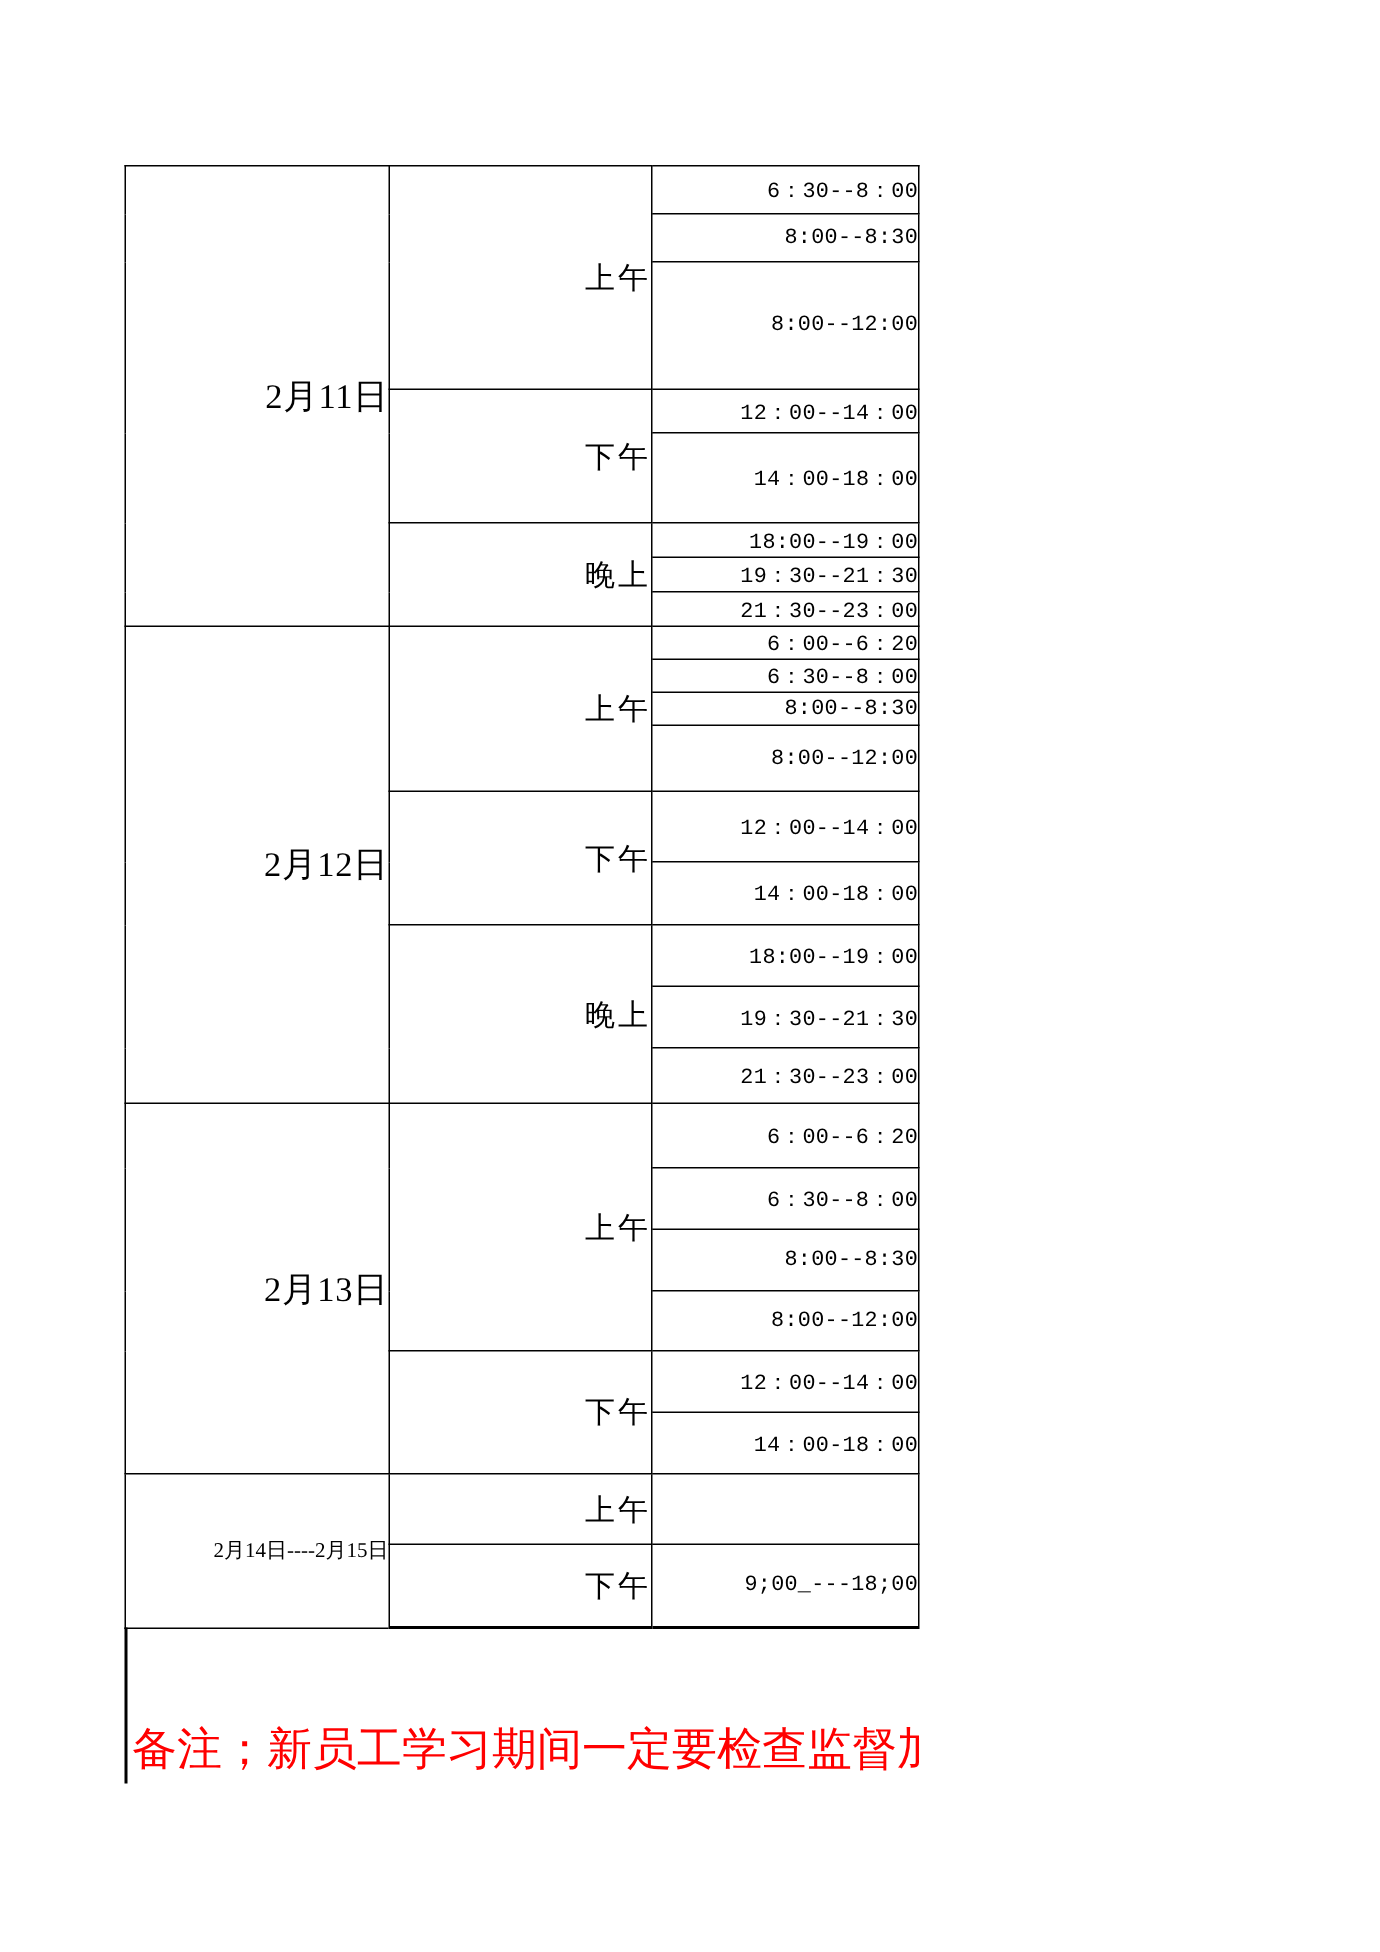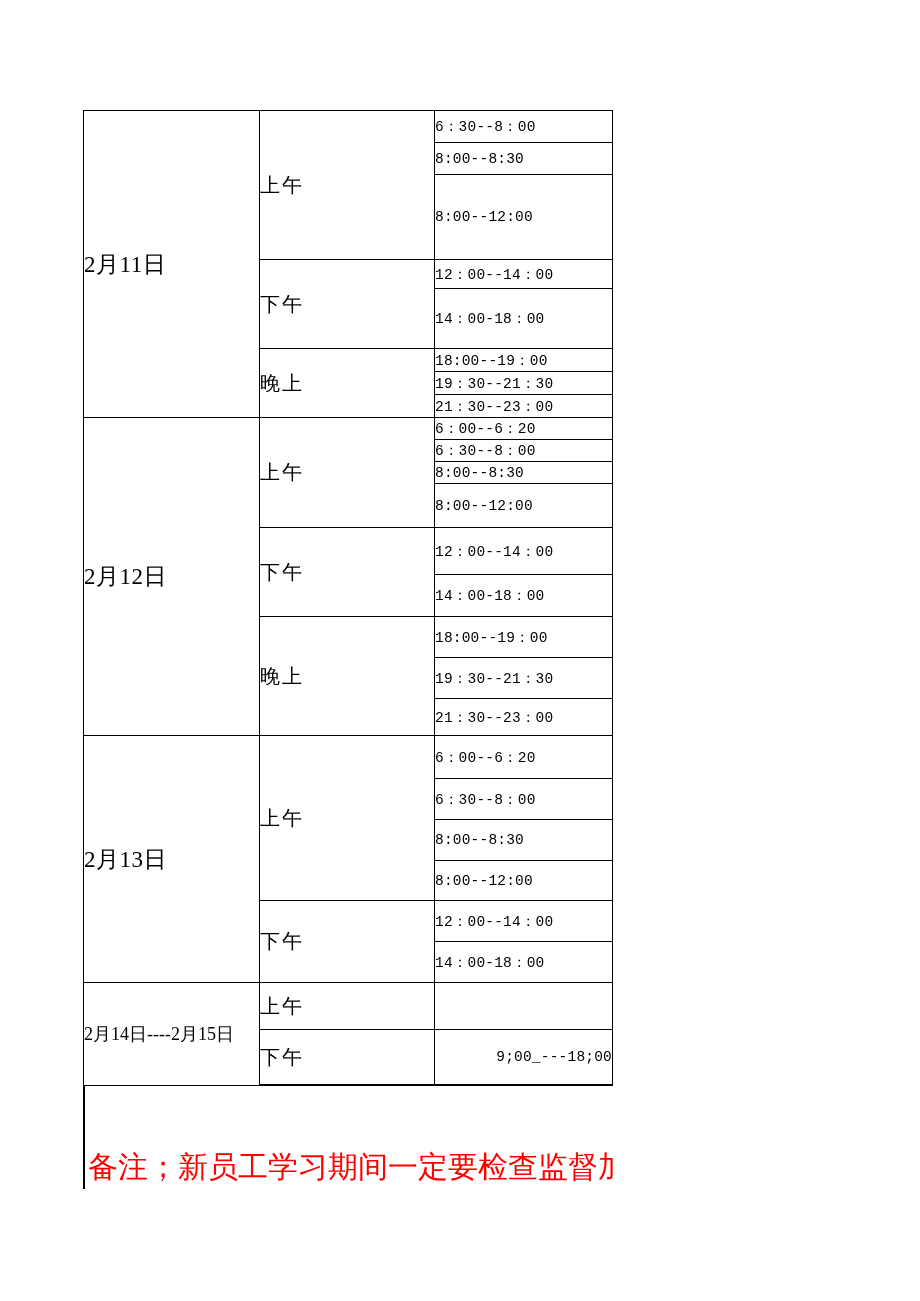"6：30--8：00" #schedule-table td { text-align: left -> right }
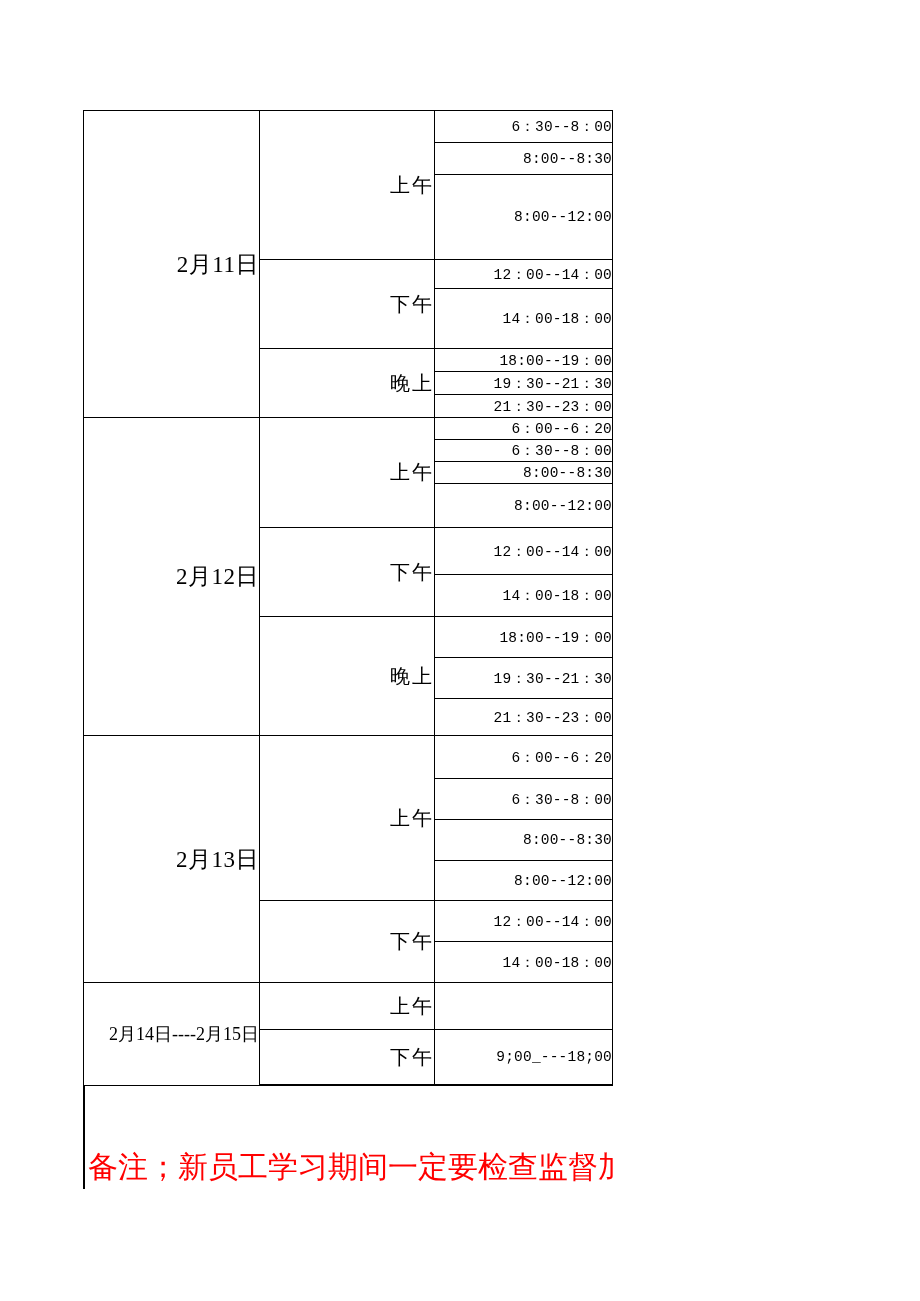"2月14日----2月15日" td.date-cell.wide-date { font-size: 18px -> 14px }
